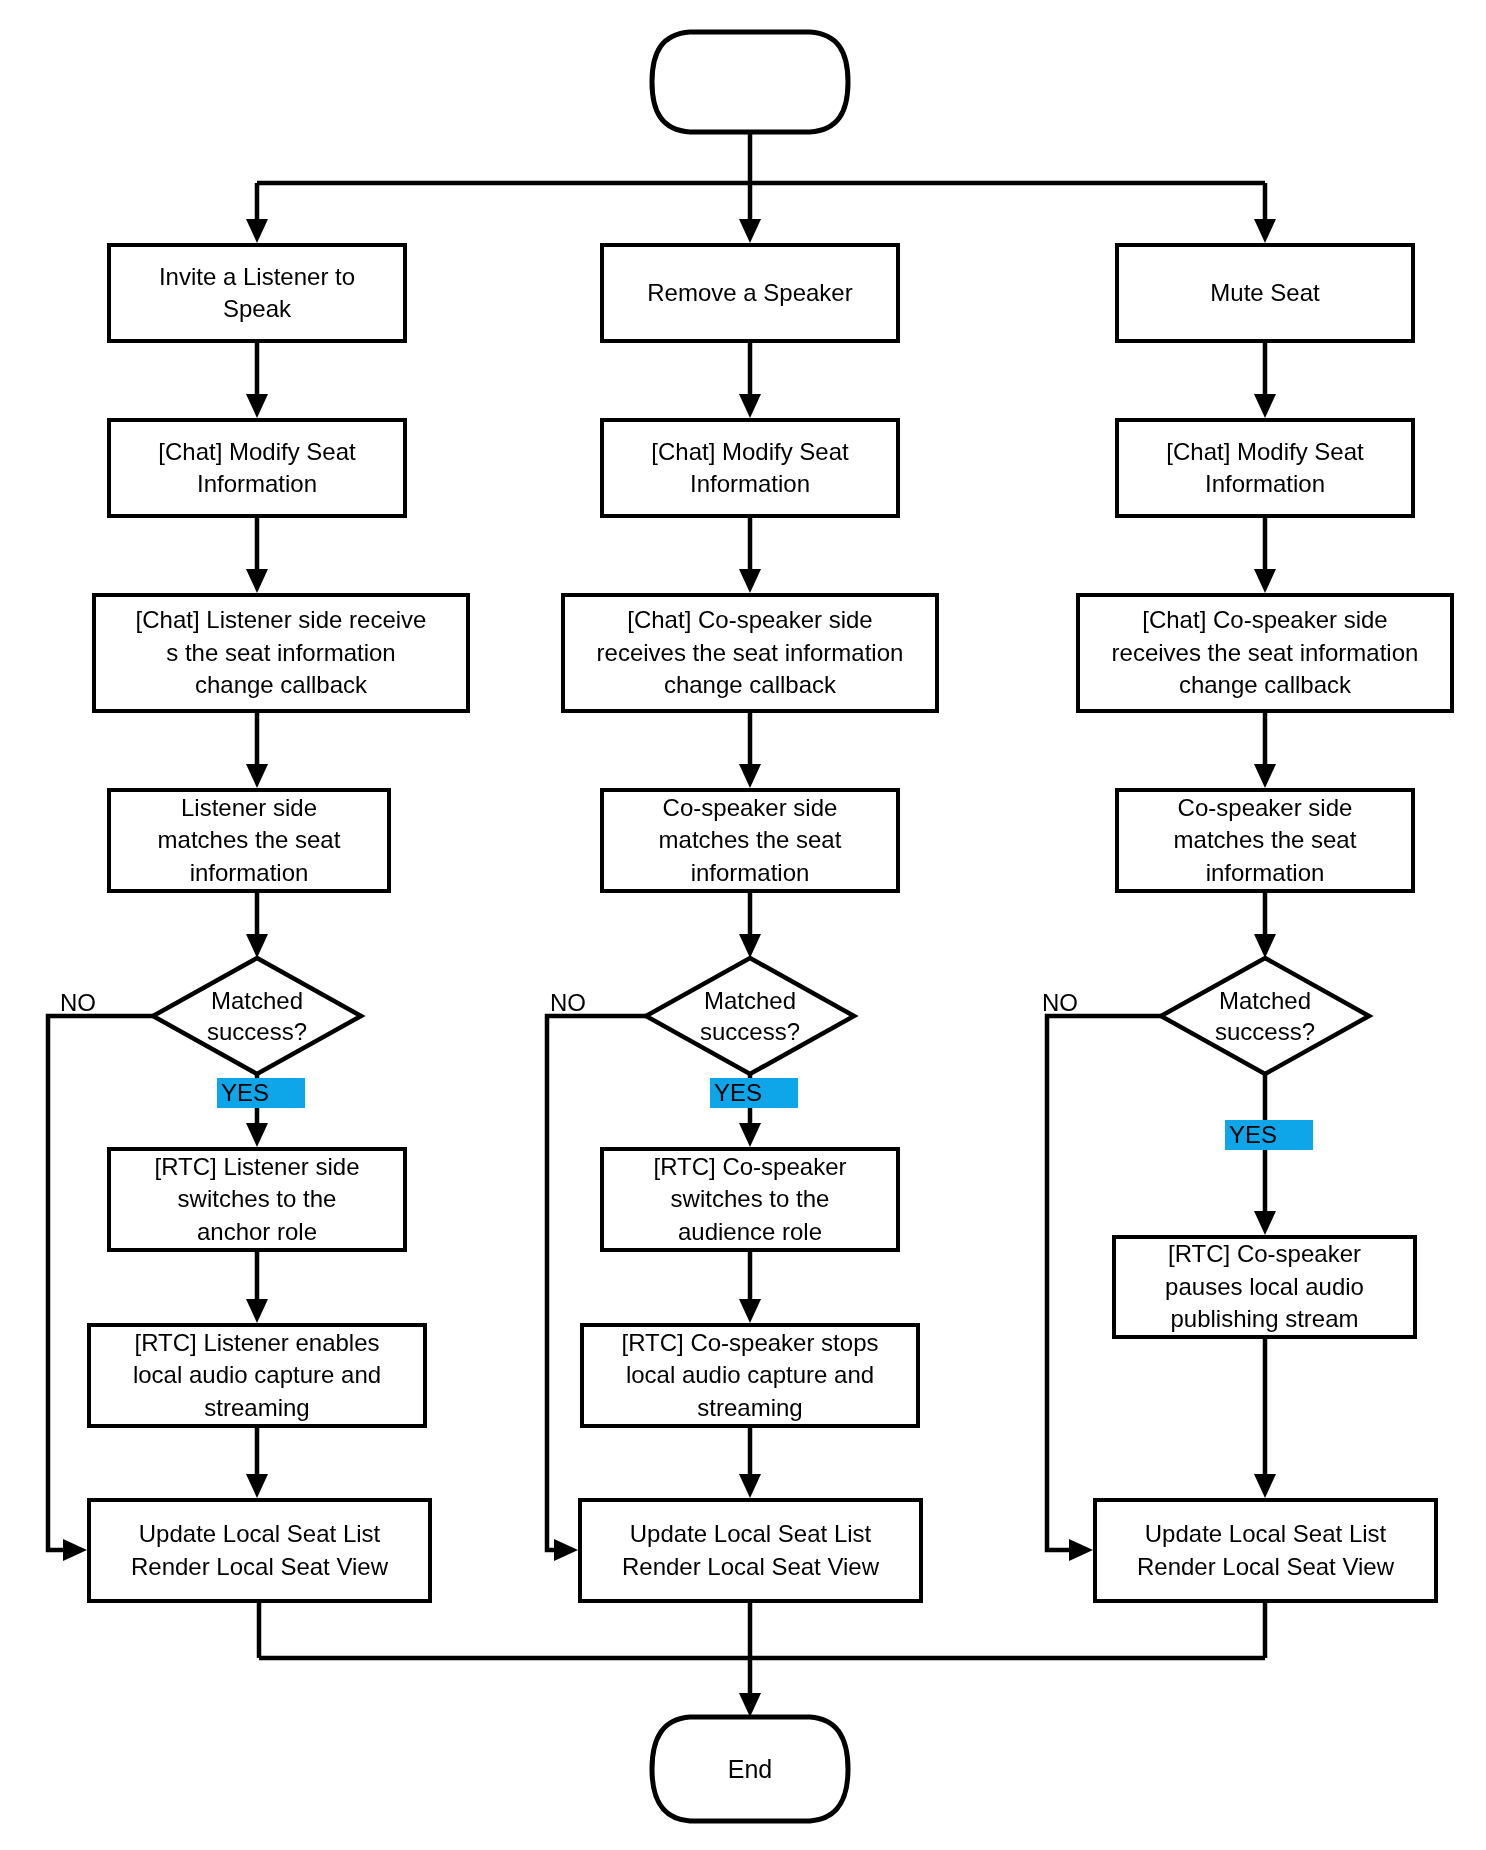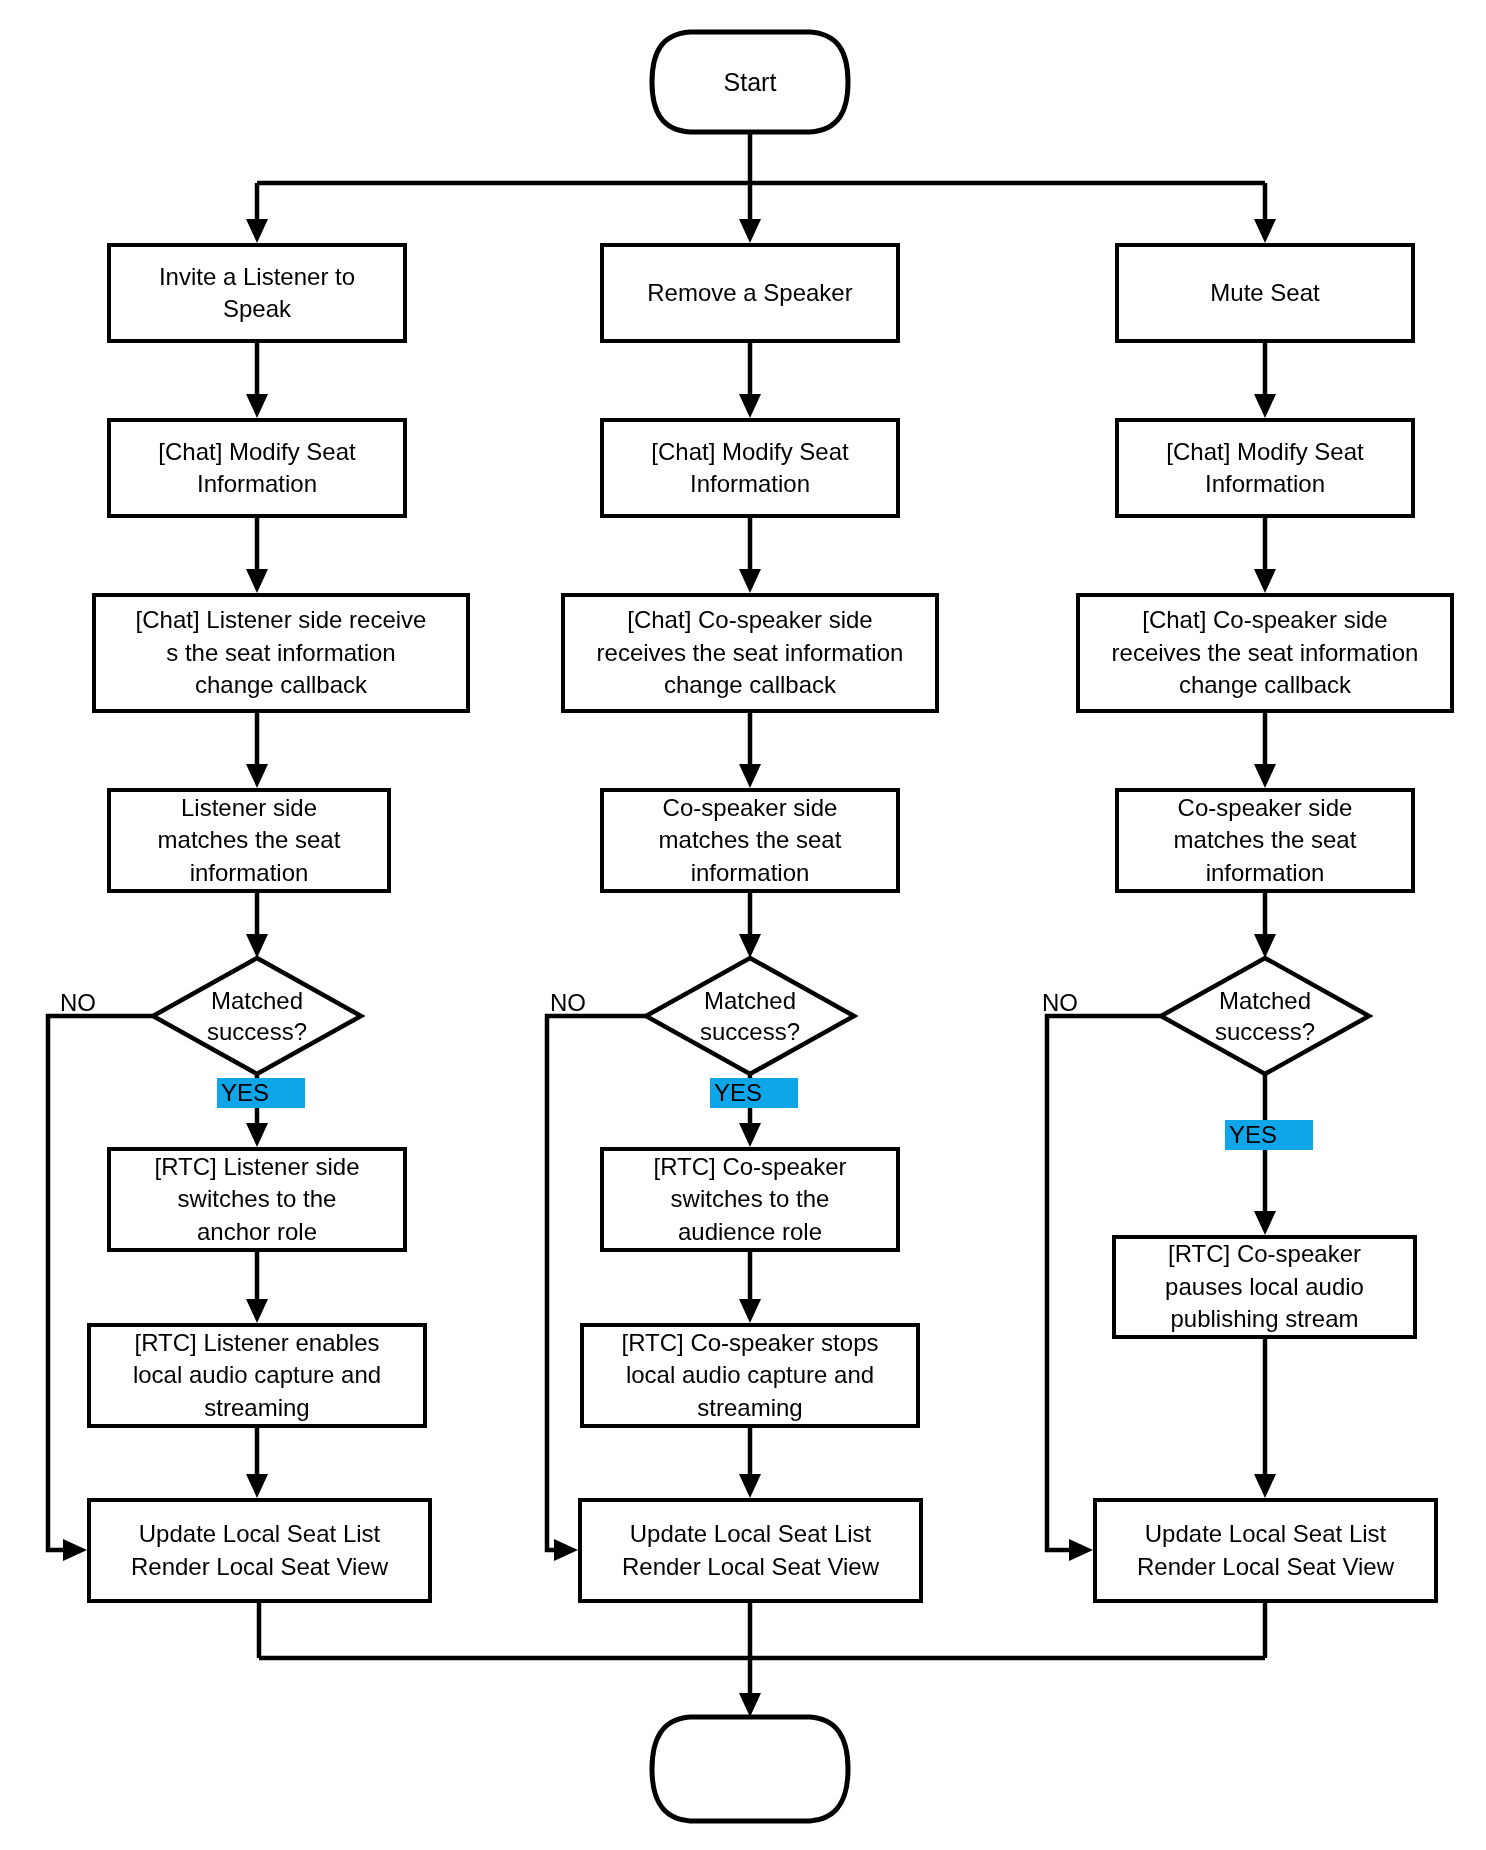"Start" div.term-label { html: <div>Start</div> -> none }
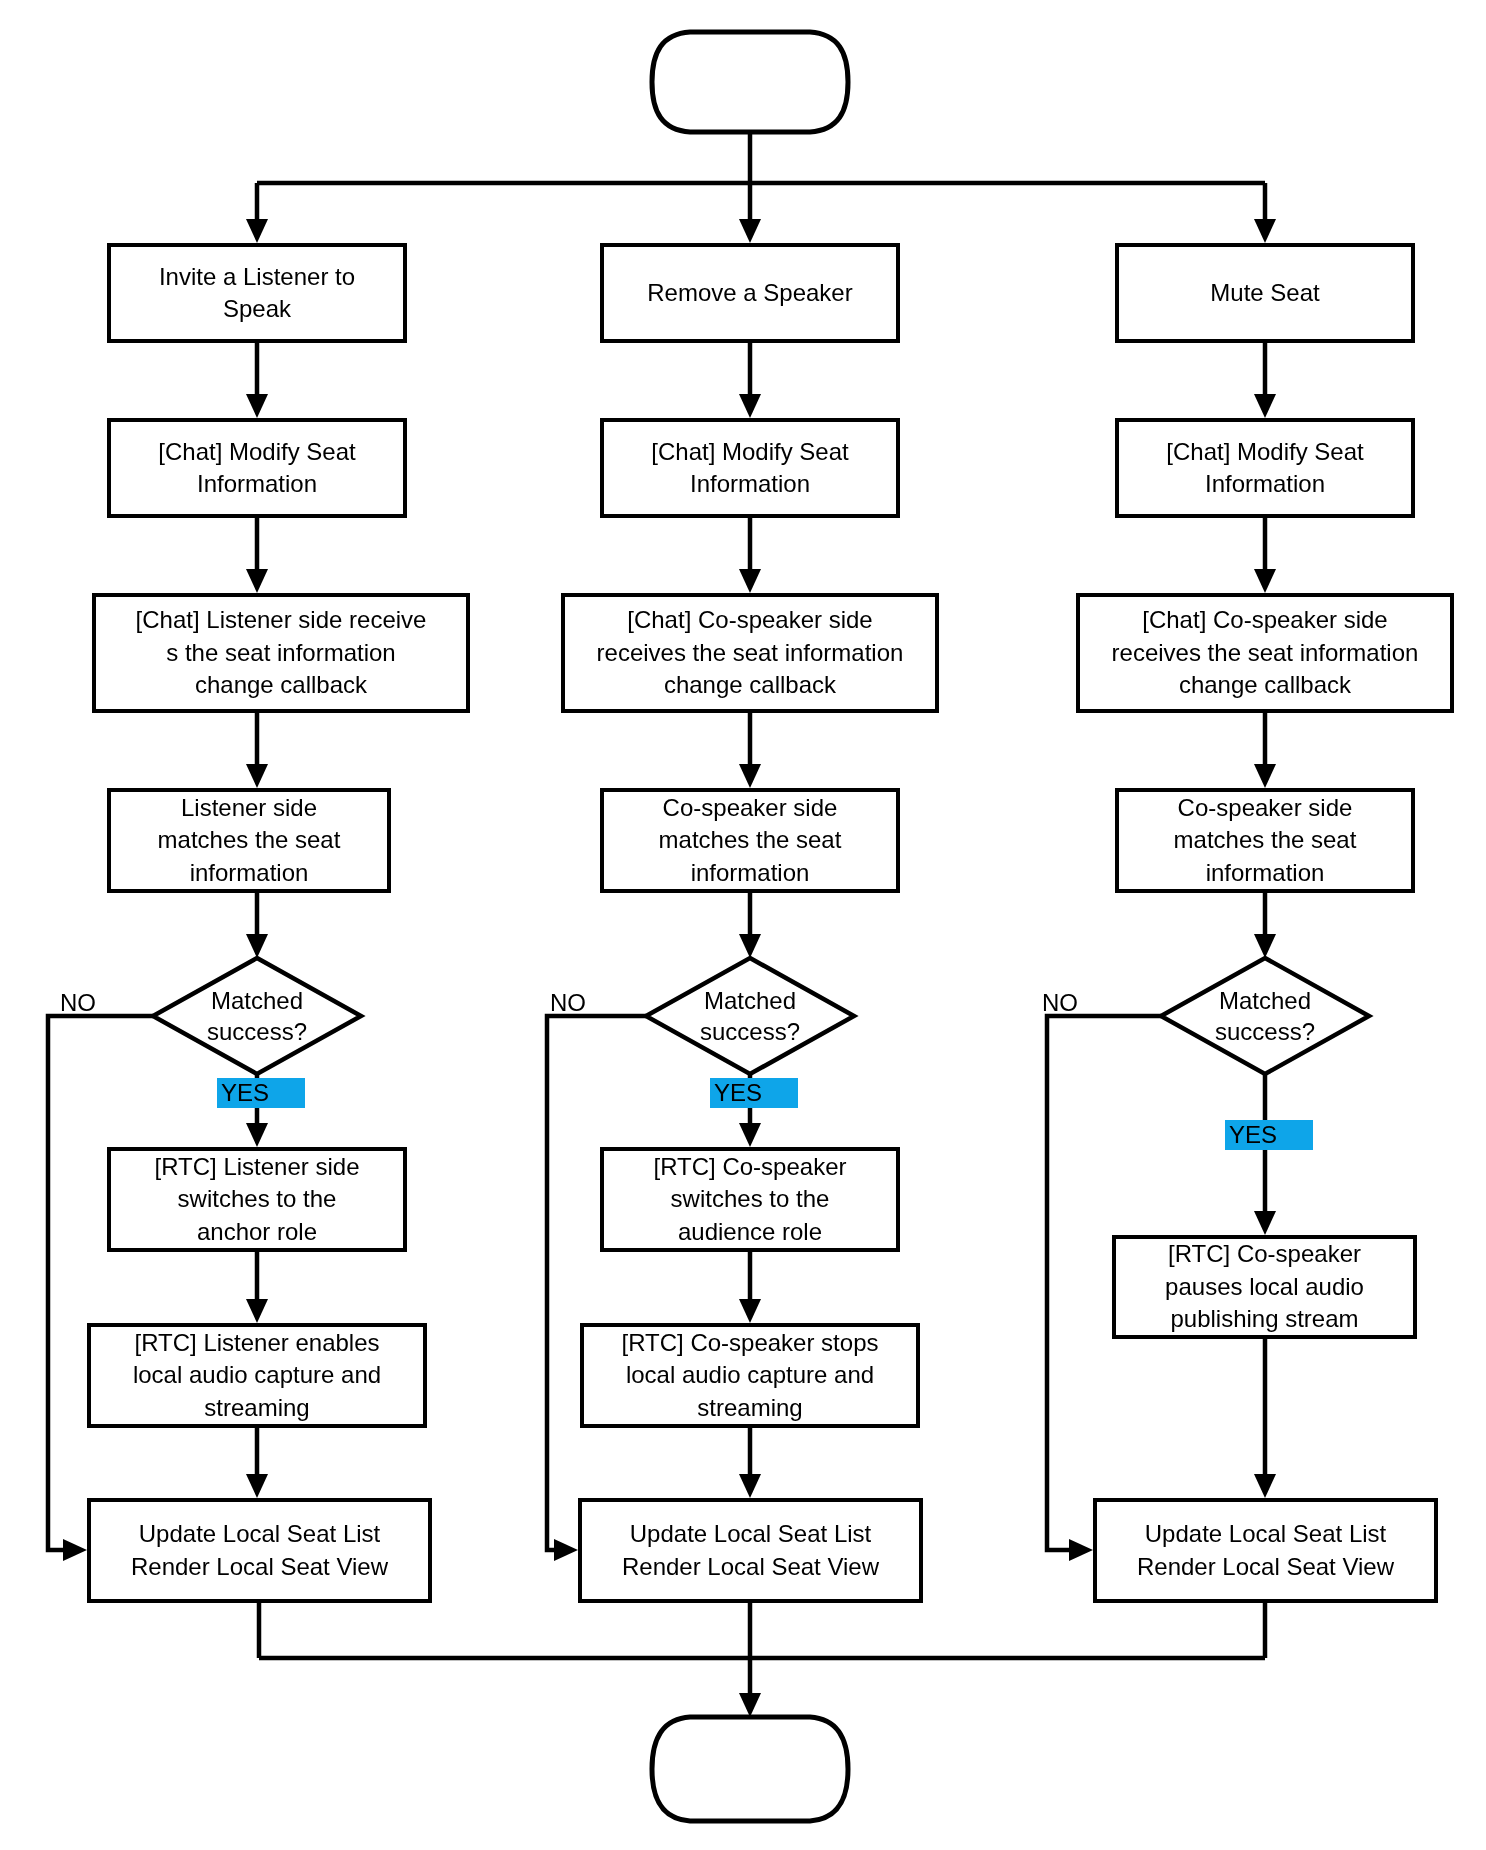"End" div.term-label { html: none -> <div>End</div> }
